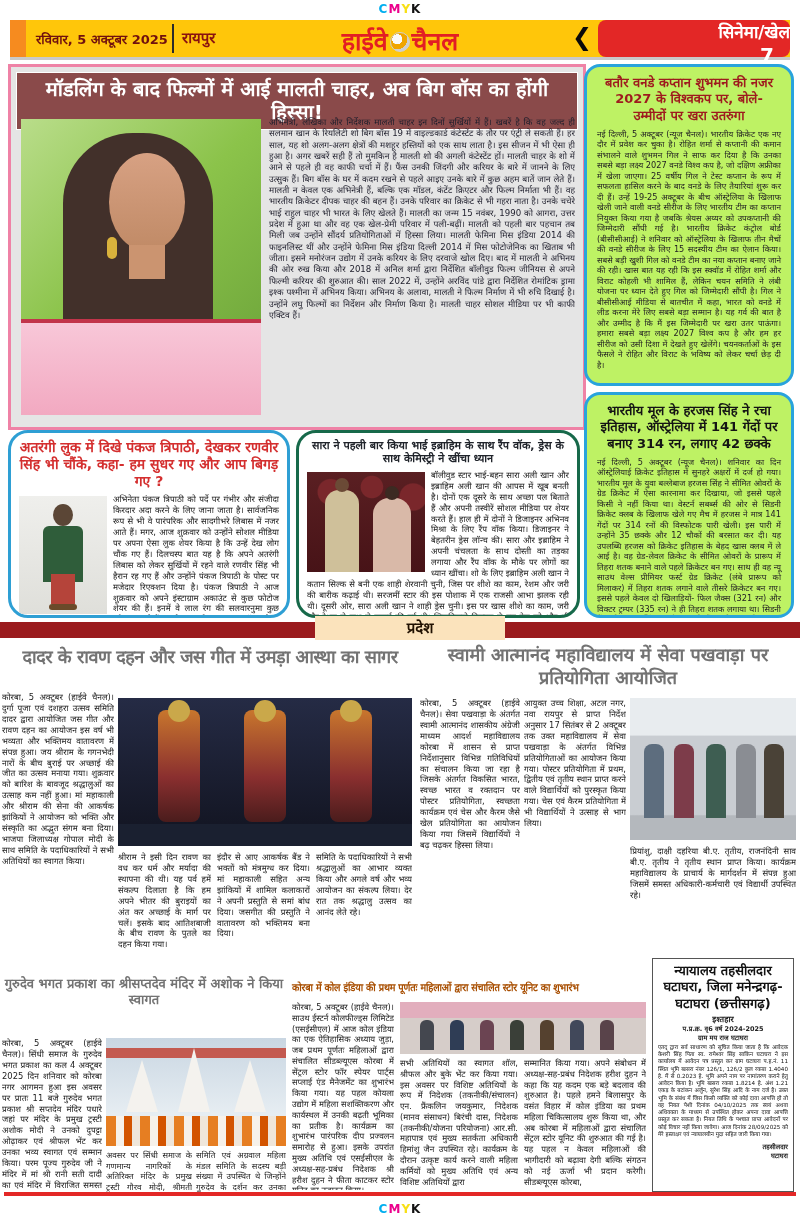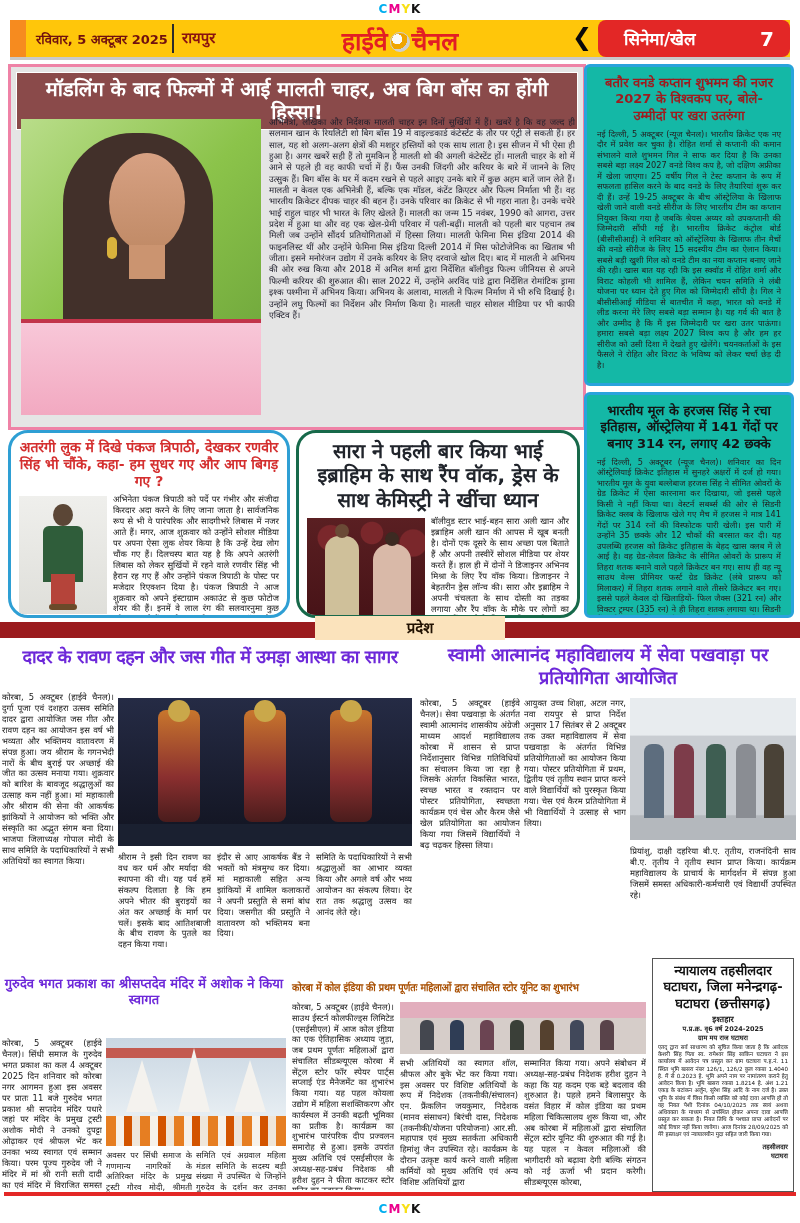"सिनेमा/खेल" .mh-banner { align-items: center -> flex-end; flex-direction: none -> column }
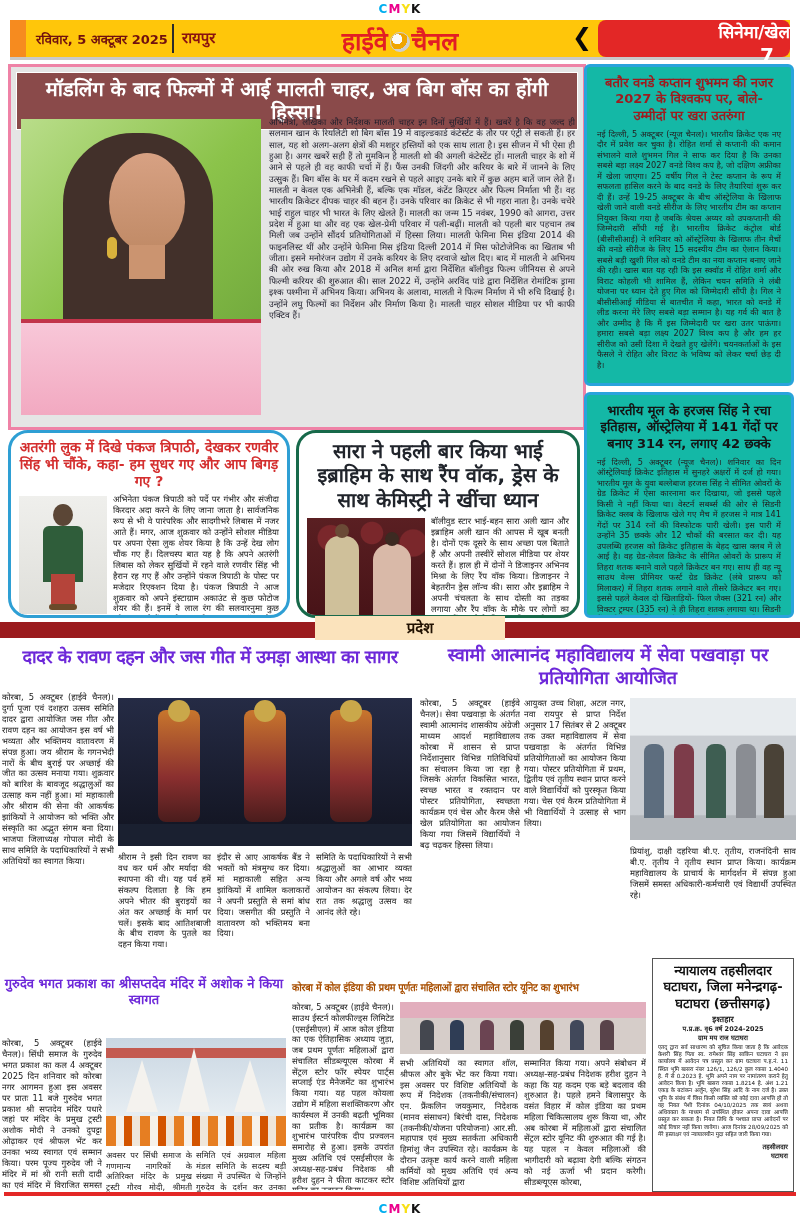"बतौर वनडे कप्तान शुभमन की" .blue-box { background: #14b8a6 -> #bef264; border-radius: 6px -> 16px }
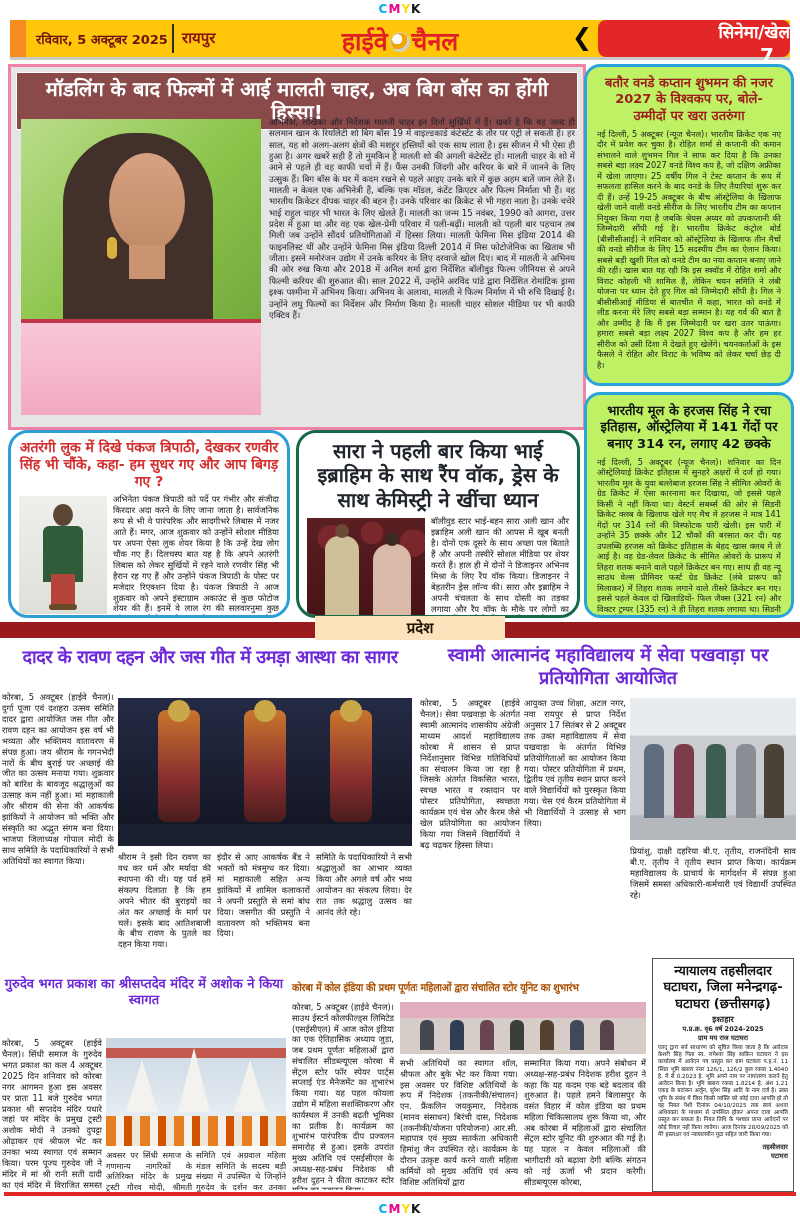"सारा ने पहली बार किया" .sara-hl { font-size: 20px -> 11px }
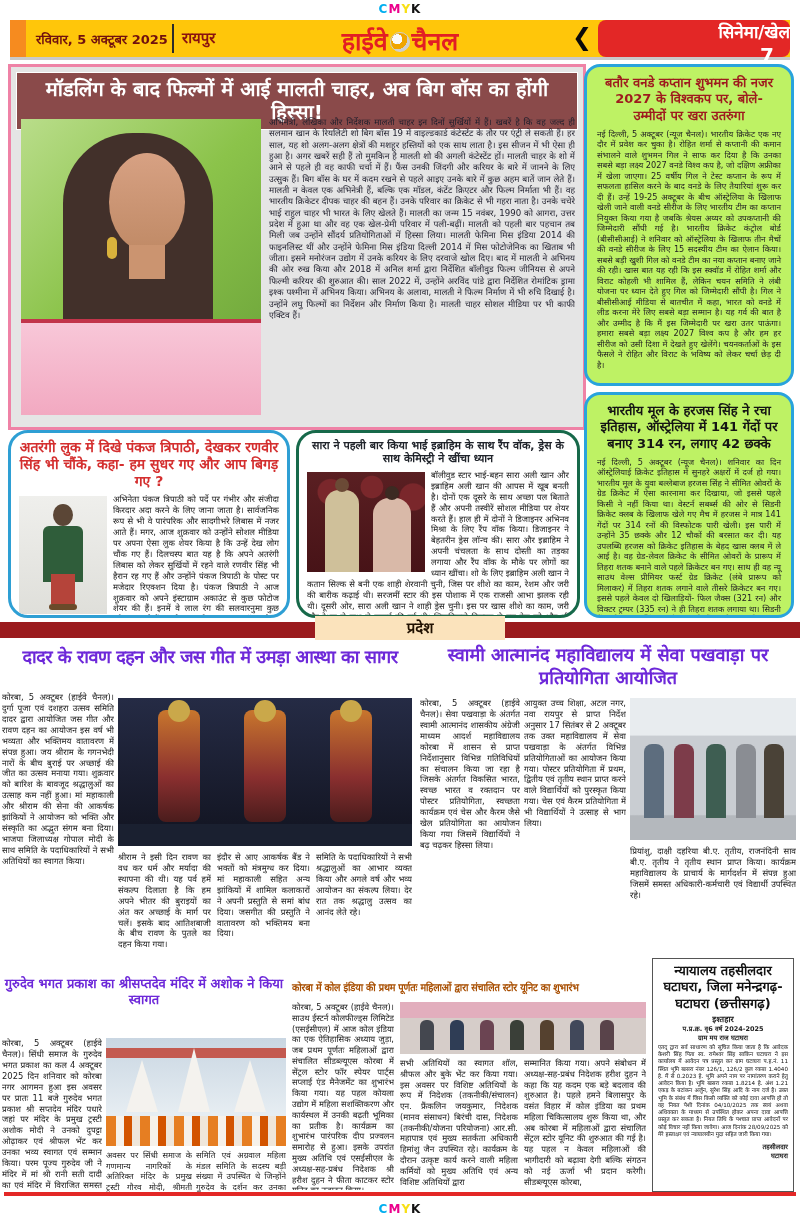"दादर के रावण दहन और" .news-headline { color: #6d28d9 -> #737373 }
